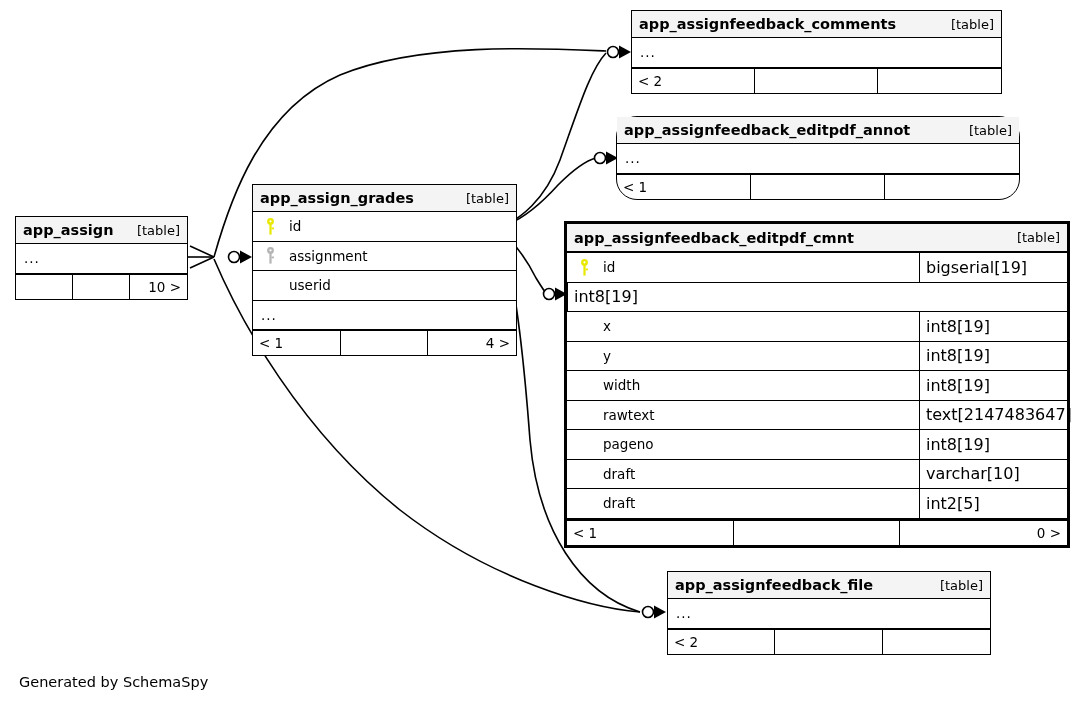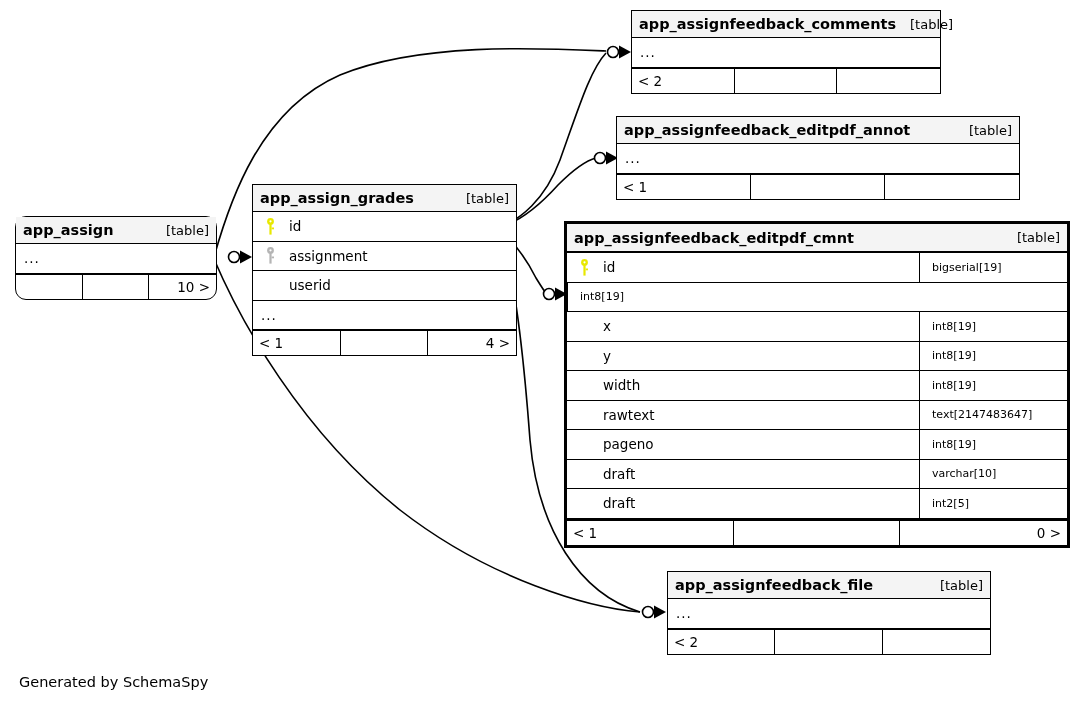"app_assignfeedback_comments" div.tbl { width: 310px -> 371px }
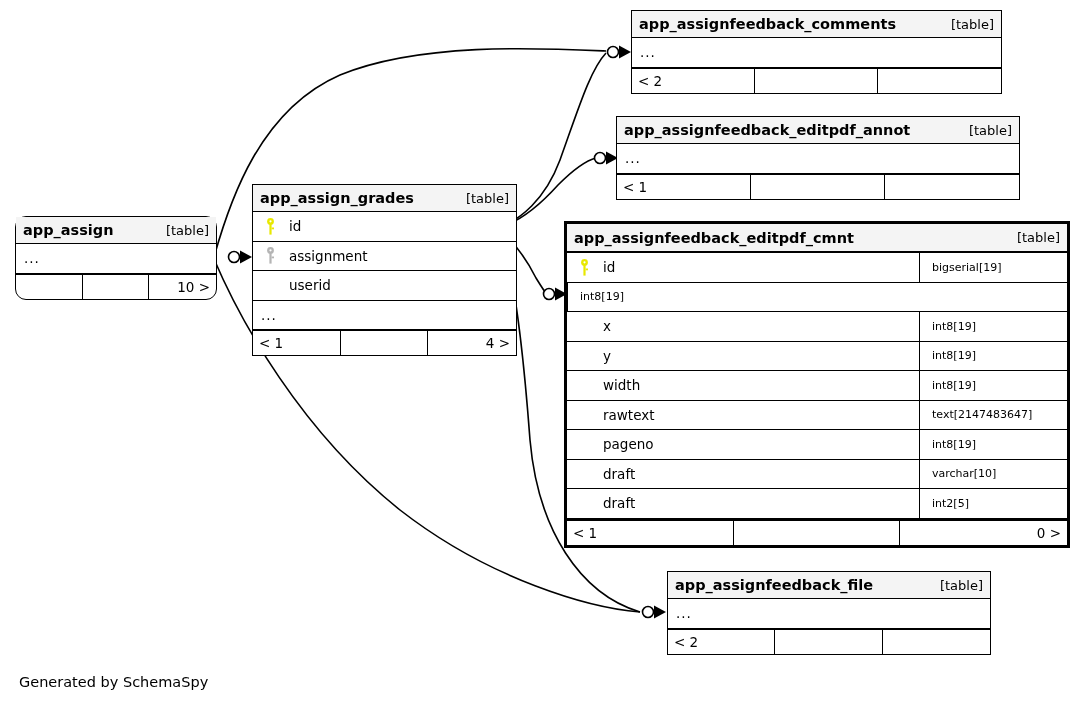"app_assignfeedback_editpdf_annot" div.tbl { border-radius: none -> 21px }
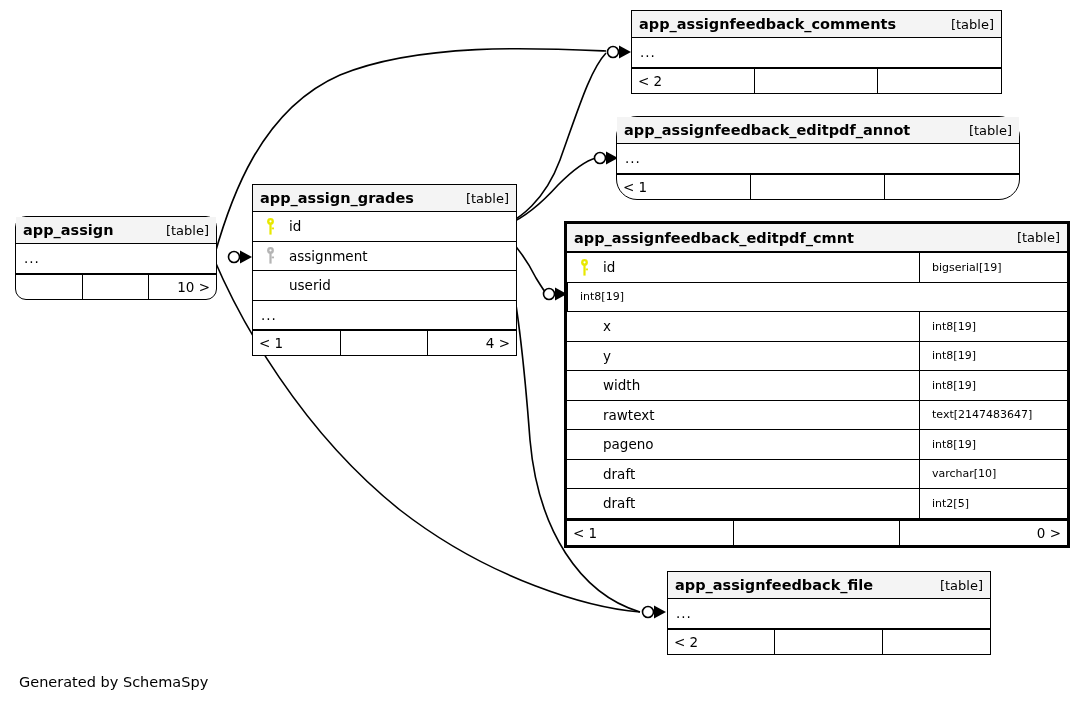"app_assign" div.tbl { border-radius: 11px -> none; width: 202px -> 173px }
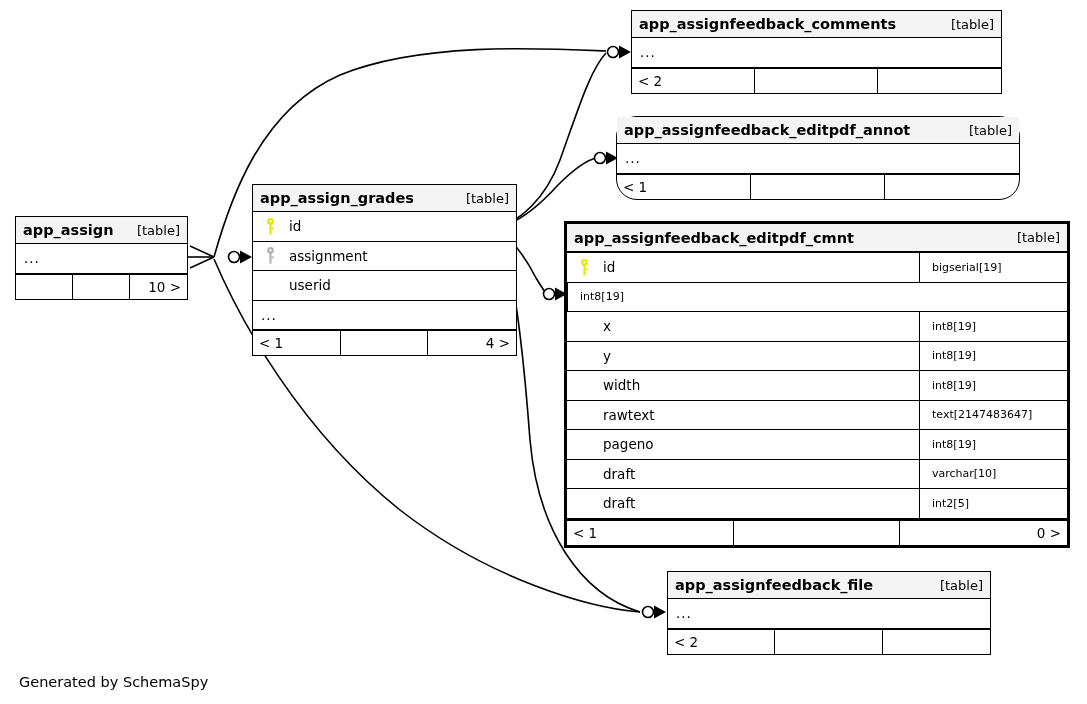"bigserial[19]" .col-type { font-size: 11px -> 16px; padding-left: 12px -> 6px }
